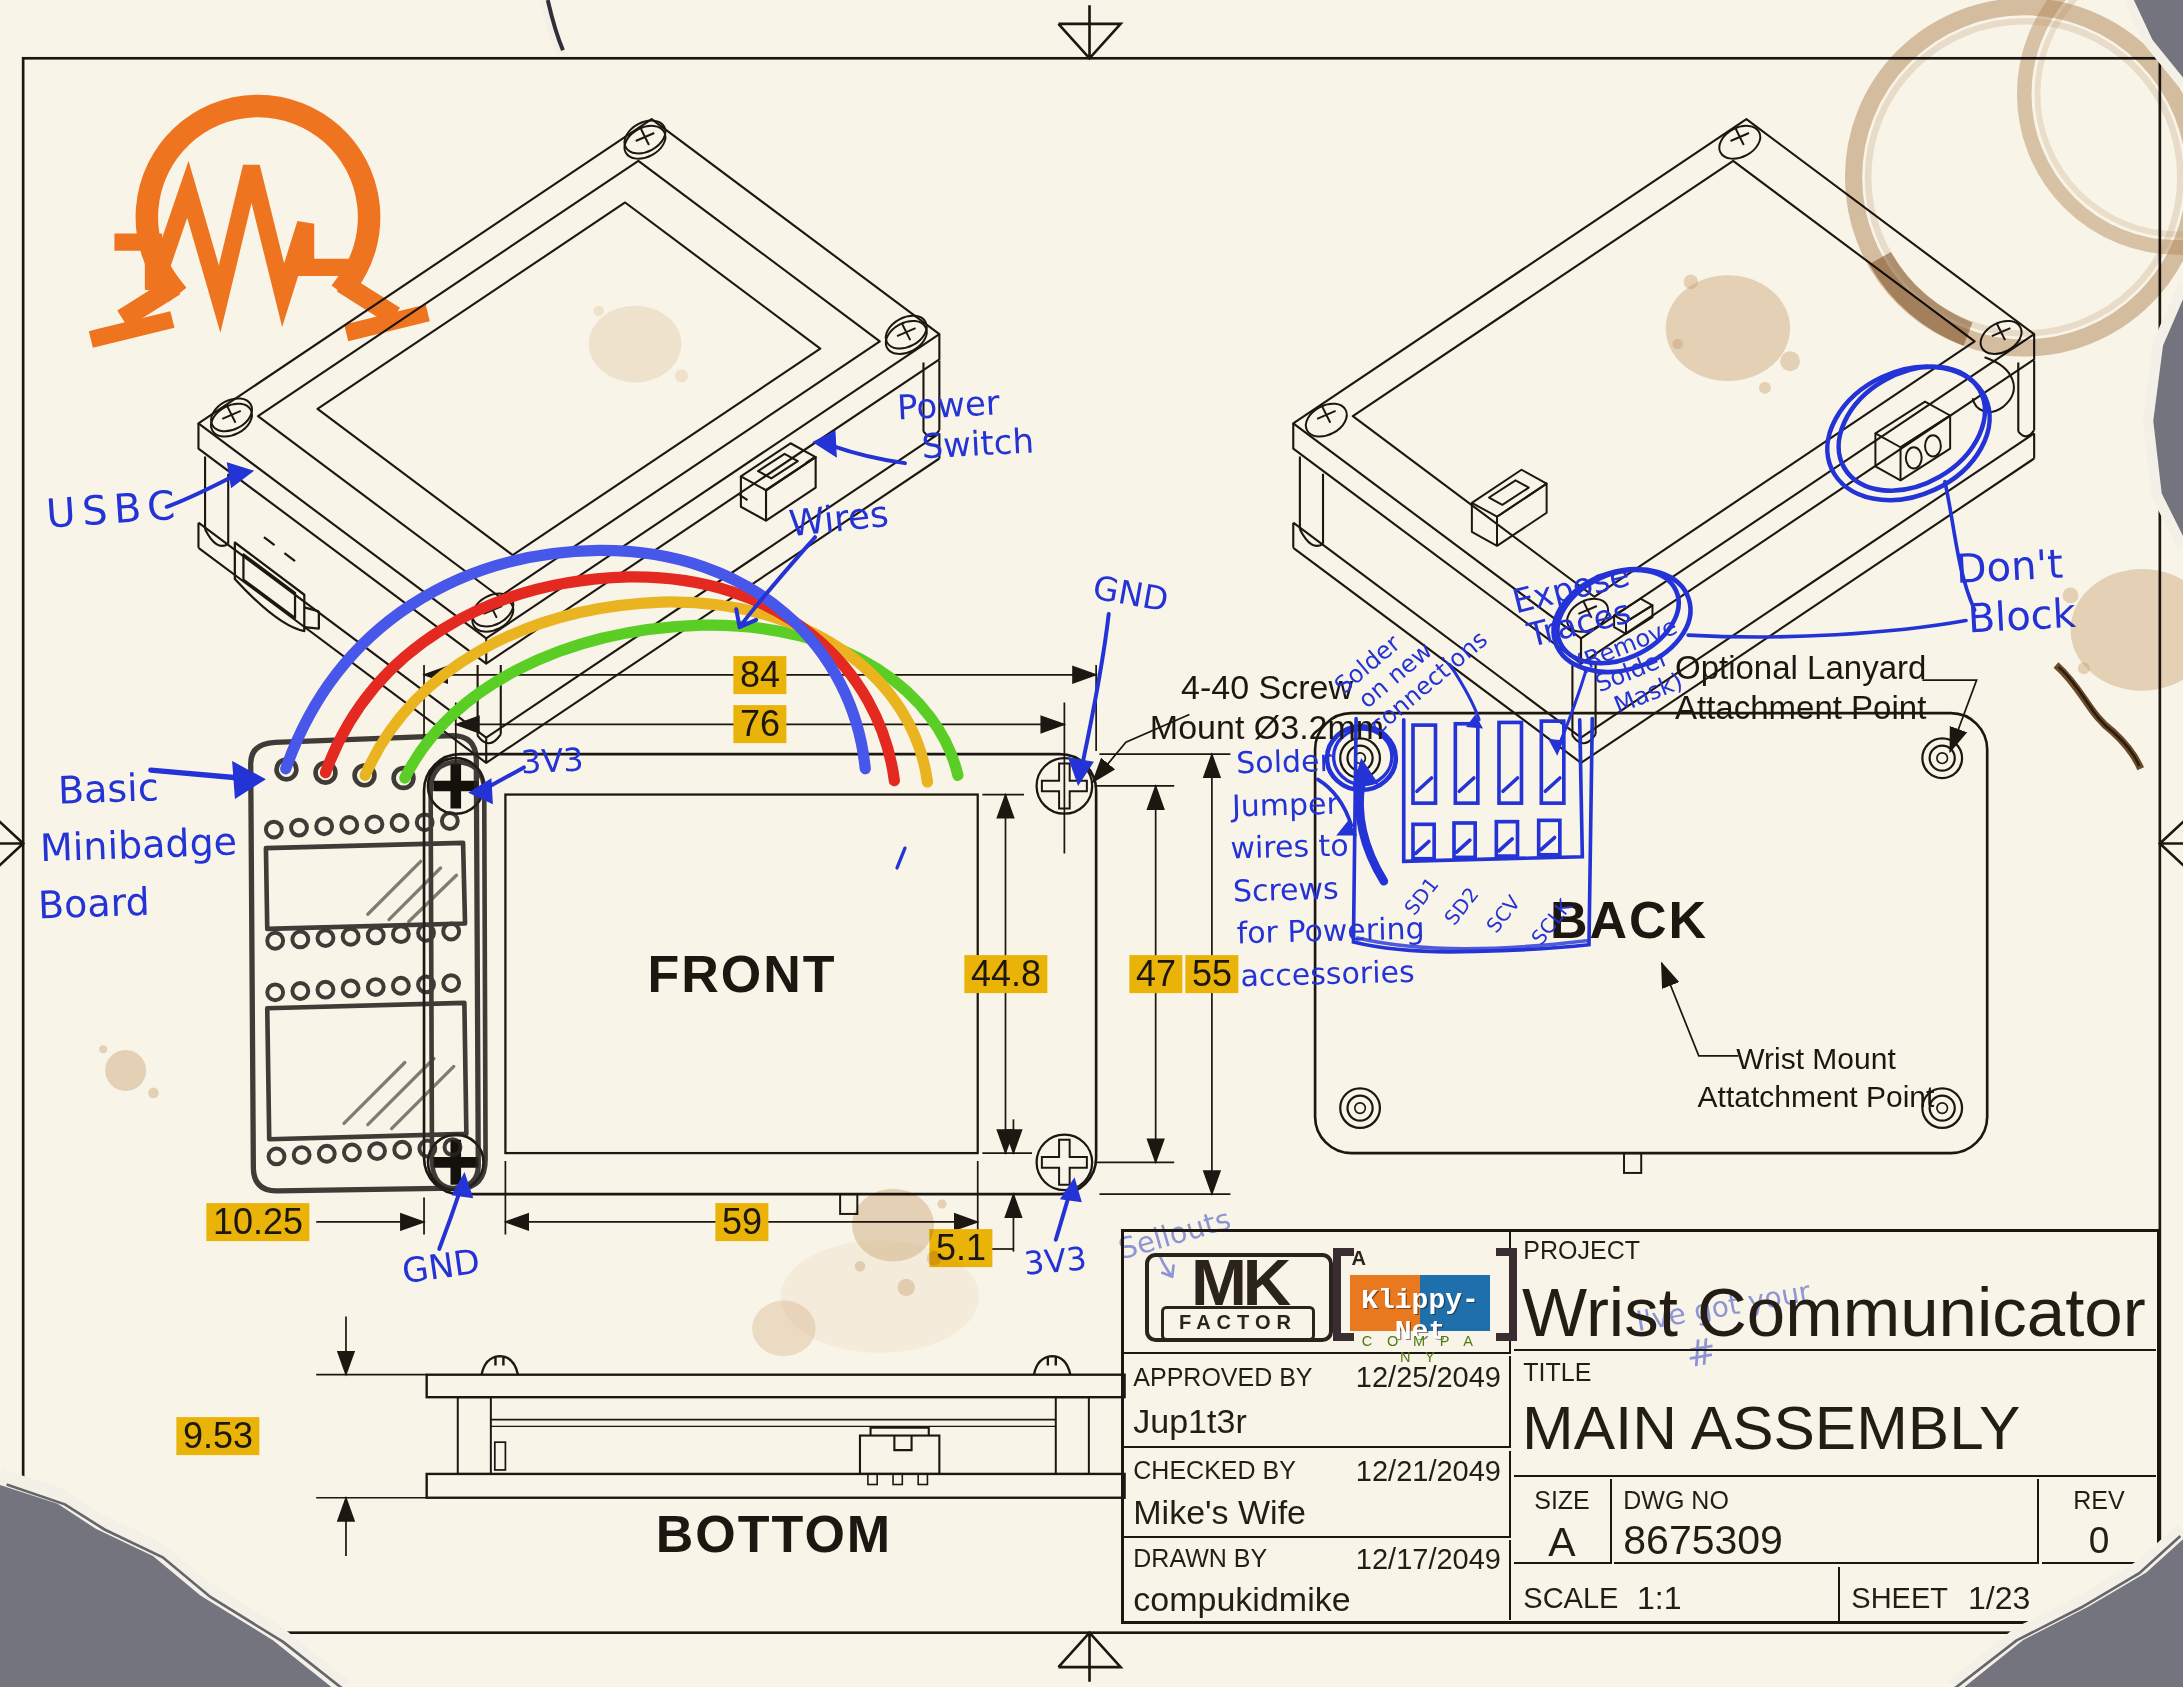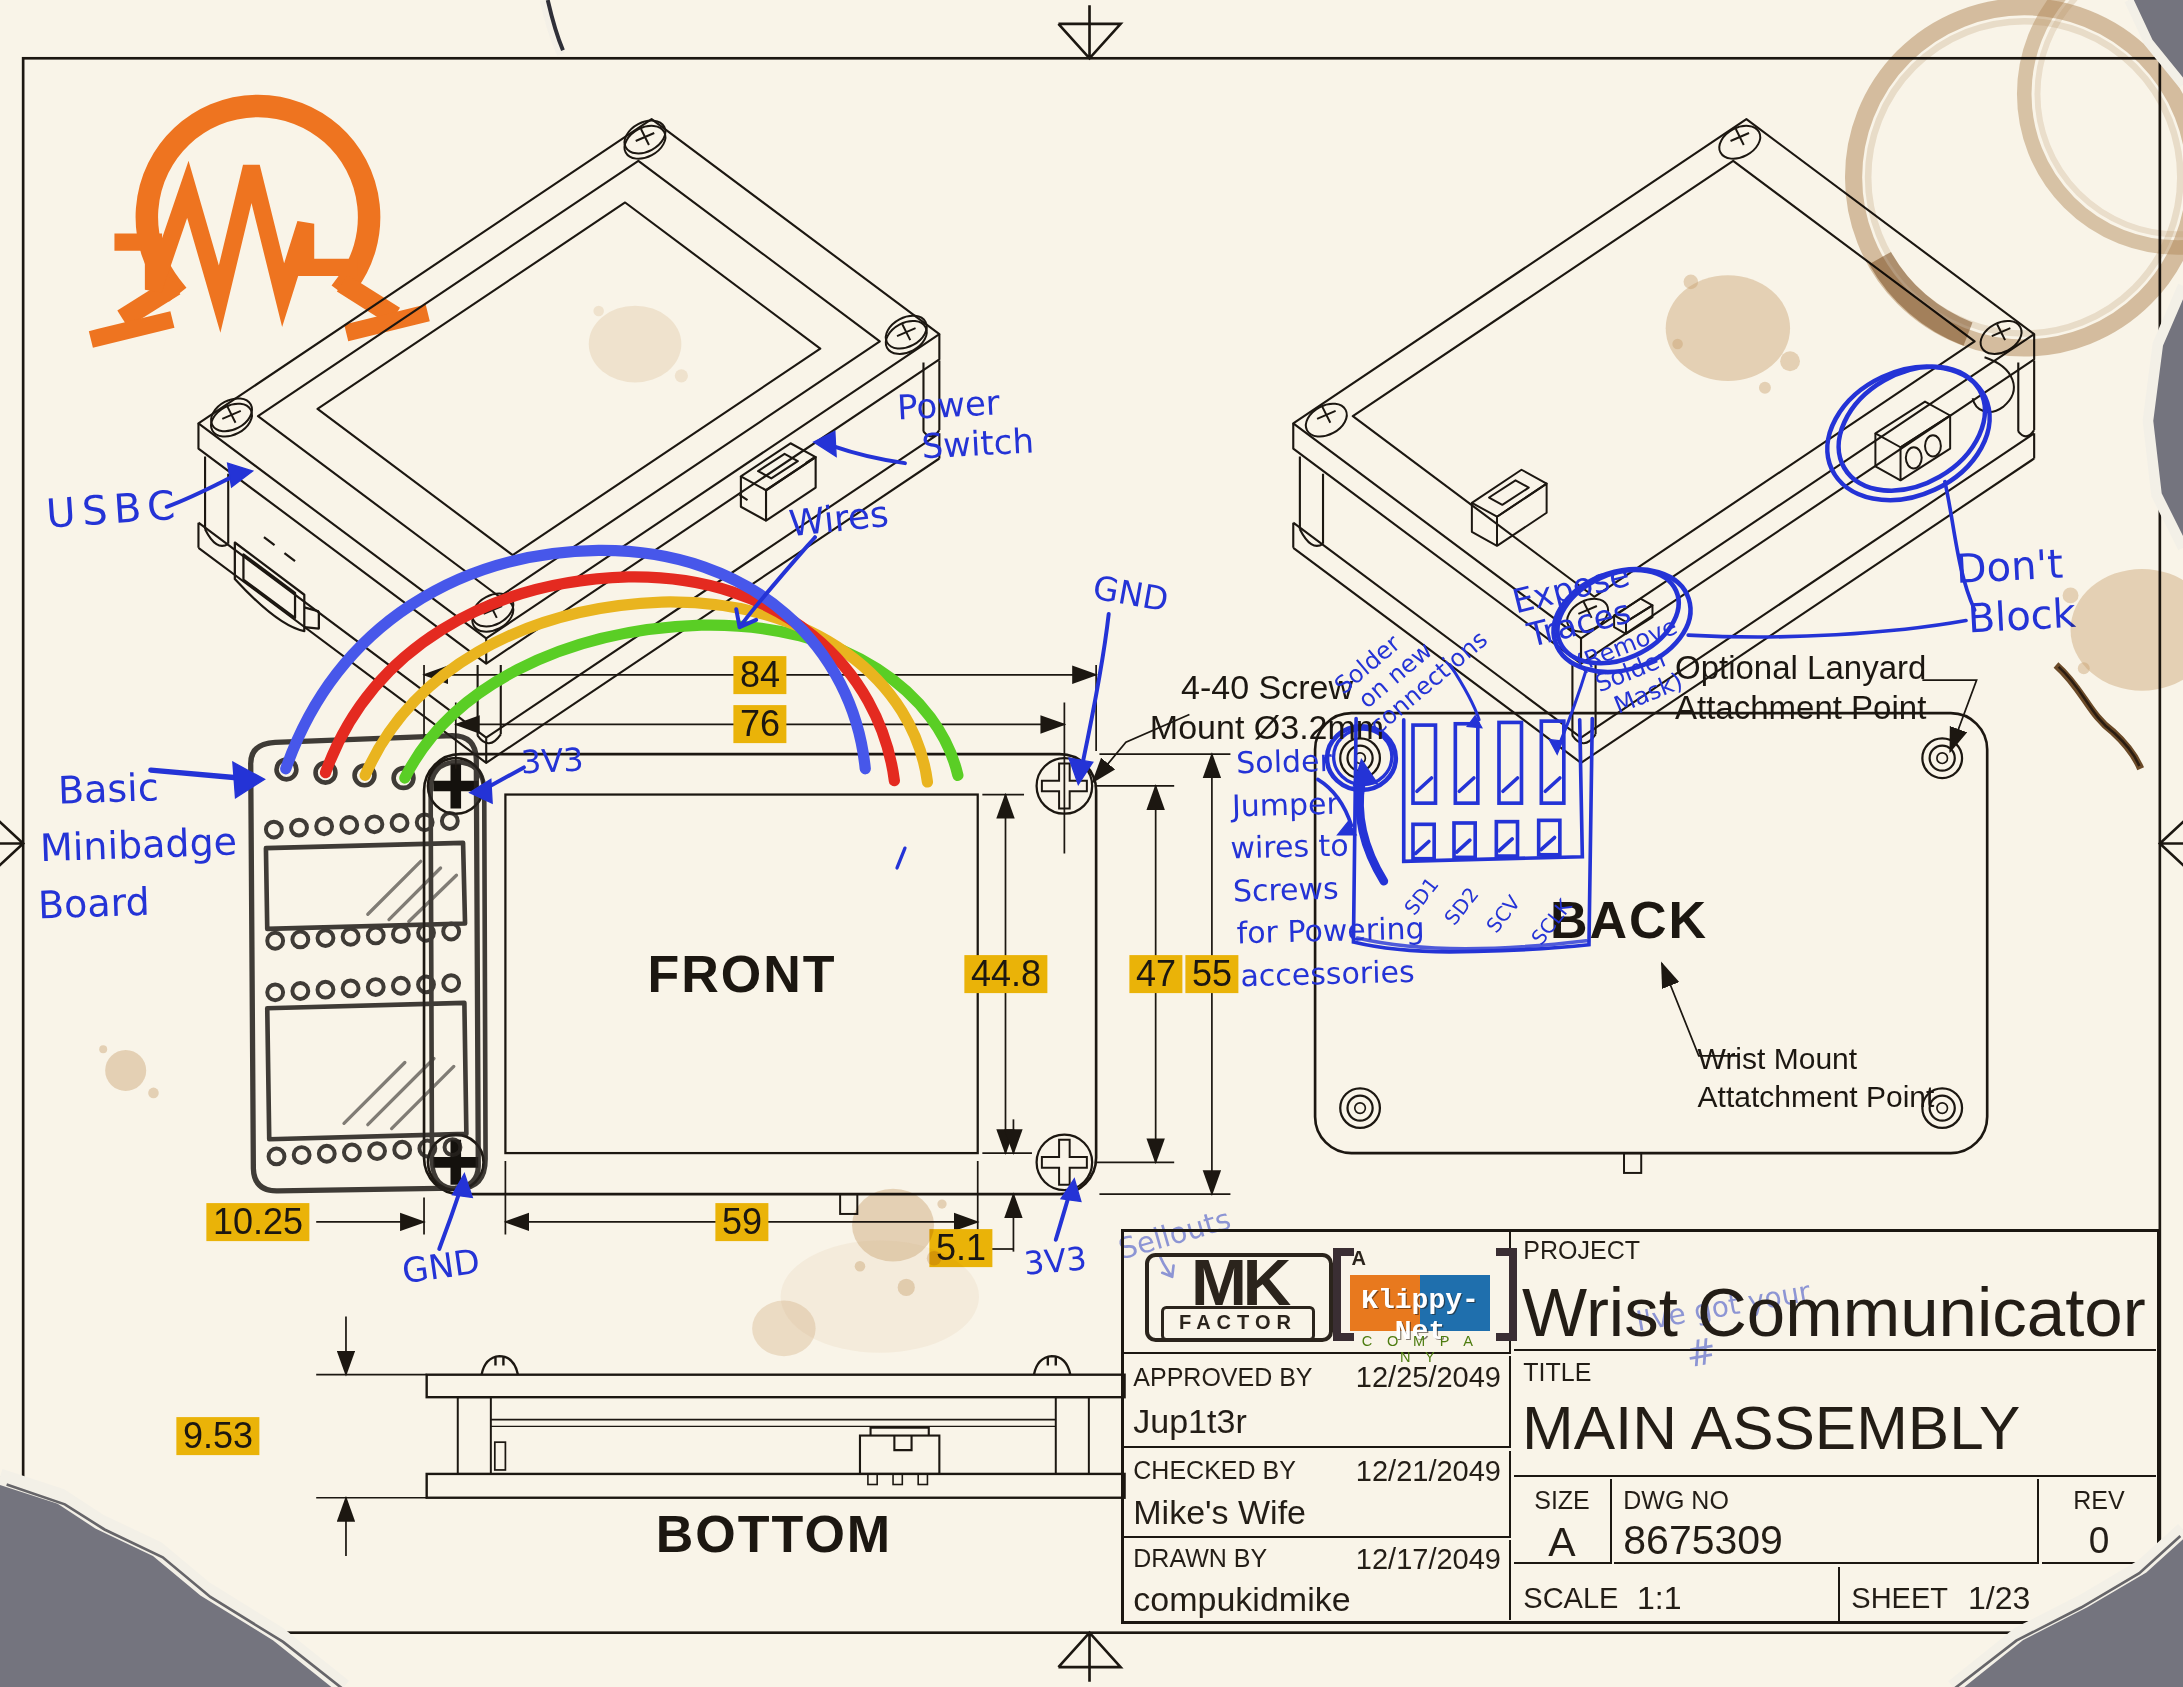"Wrist Mount" div.txt { text-align: left -> center }
